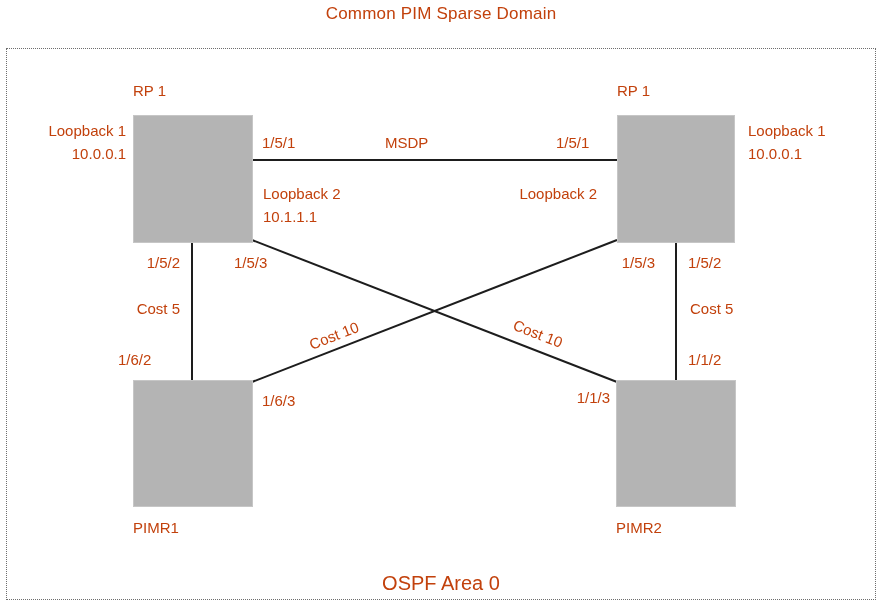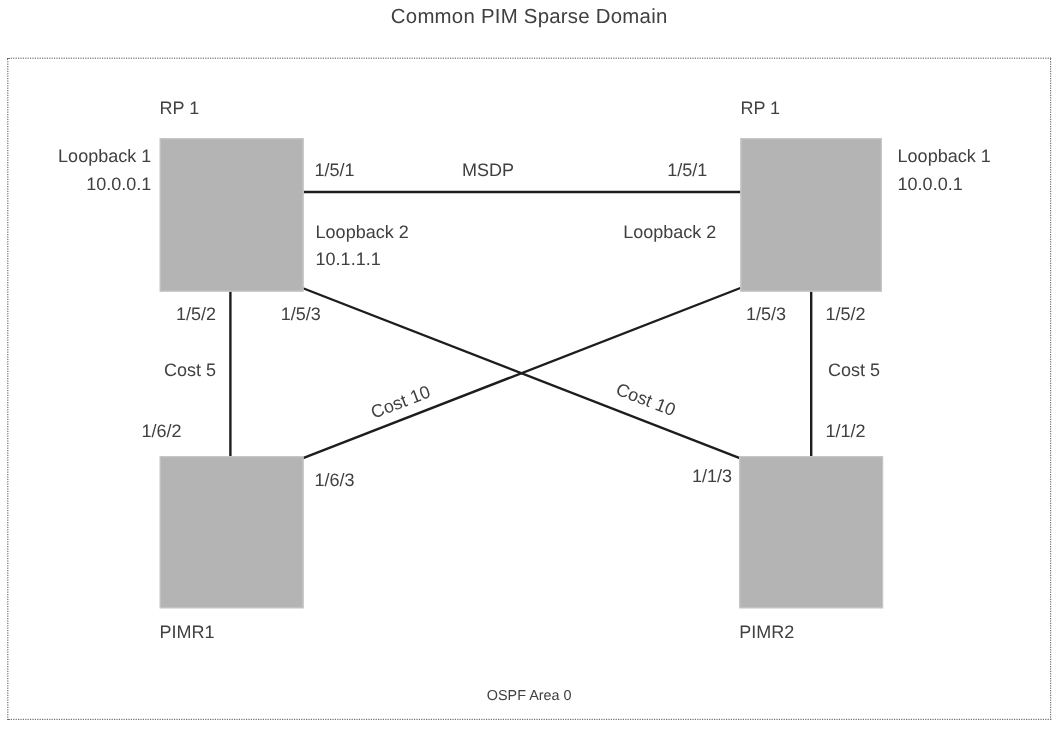"Common PIM Sparse Domain" .page { color: #404040 -> #c2410c }
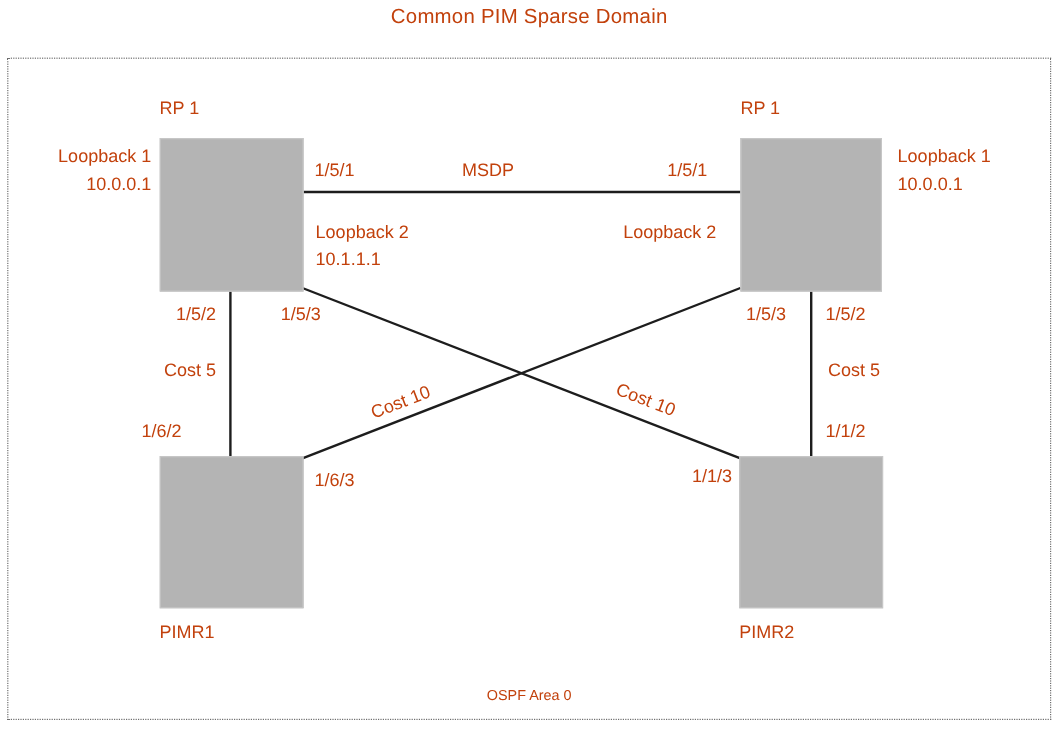"OSPF Area 0" .footer { font-size: 12px -> 20px }
